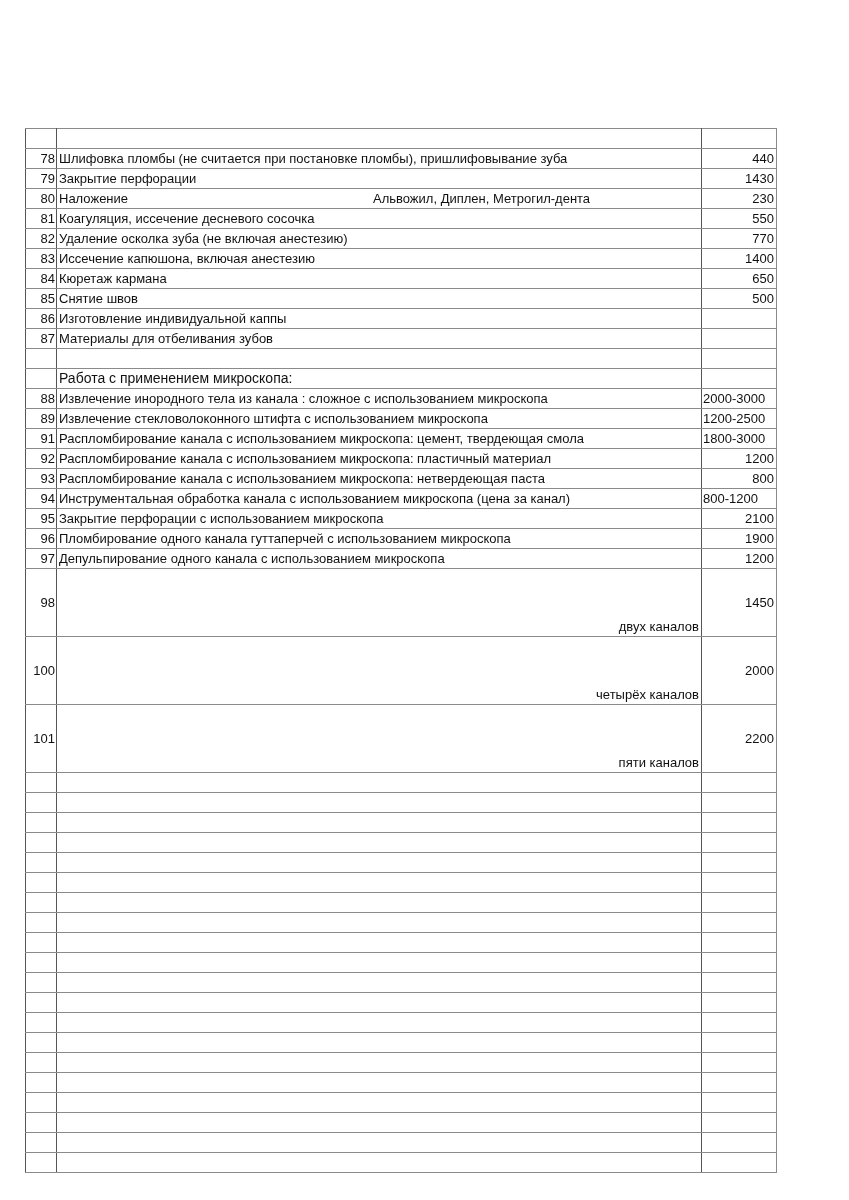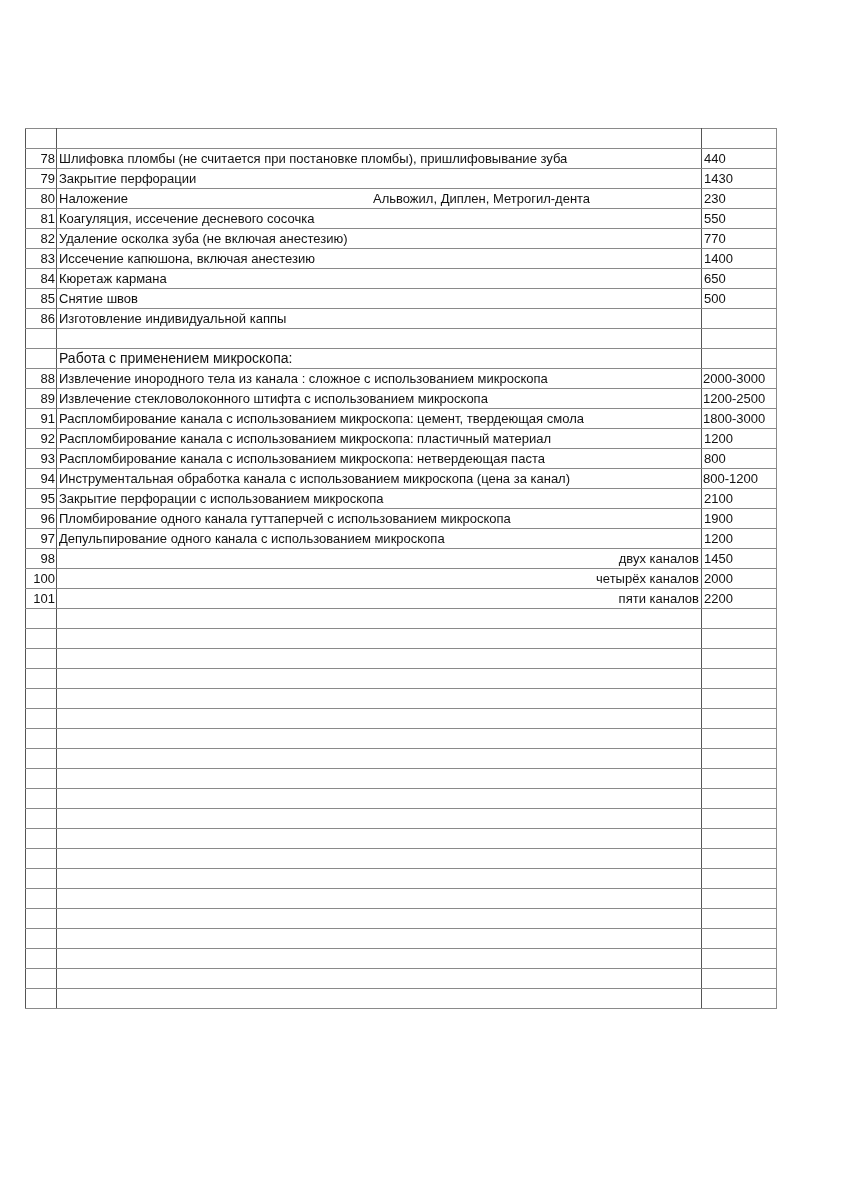"440" #sheet td.c-price { text-align: none -> right }
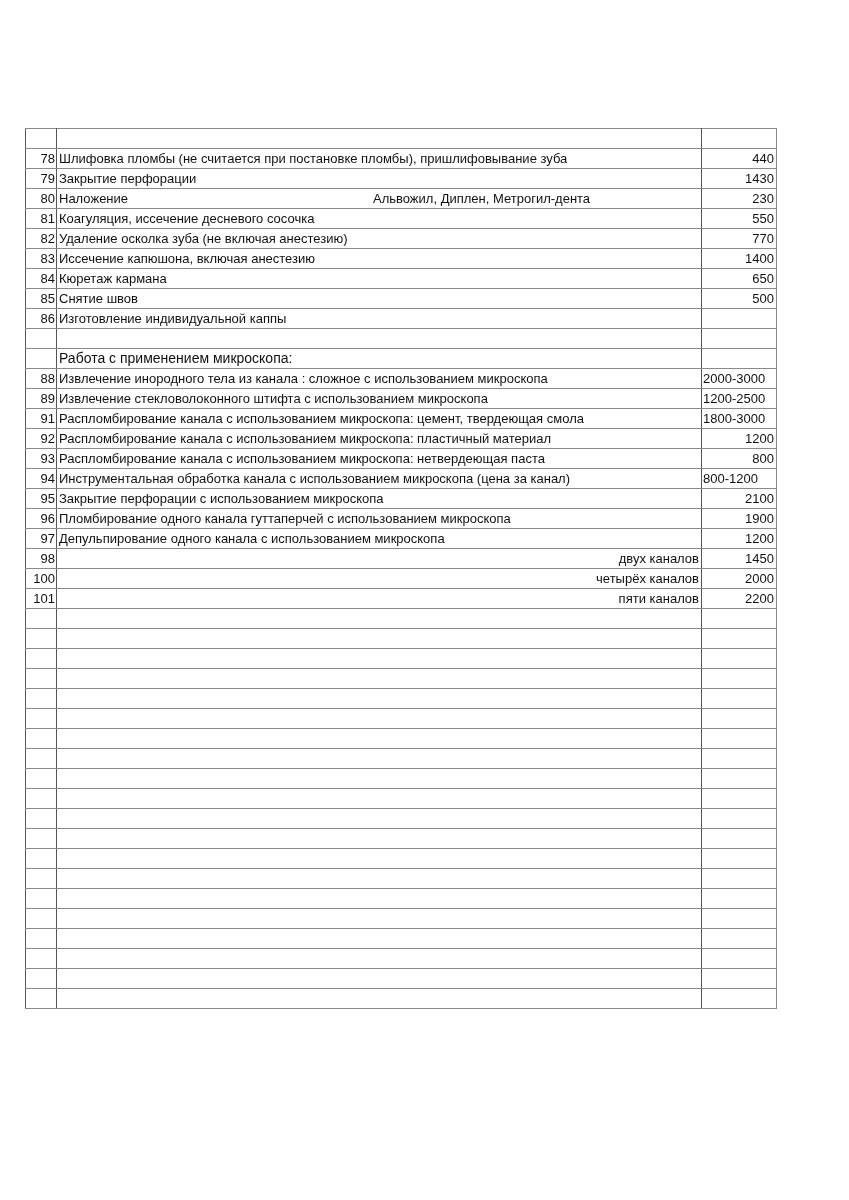"87" tr { html: none -> <tr> <td>87</td> <td><span>Материалы для отбеливания зубов</span></td> <td></td> </tr> }
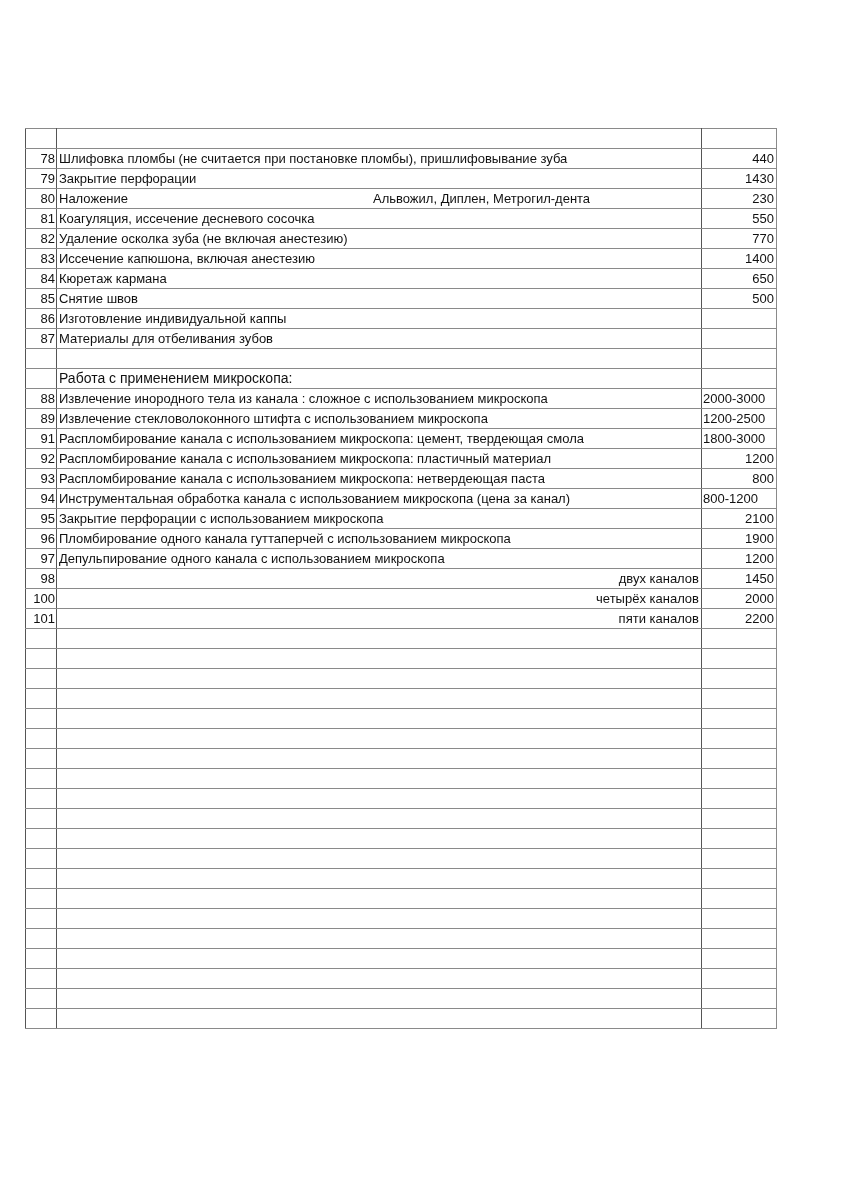"двух каналов" .desc-right { margin-top: none -> 48px }
